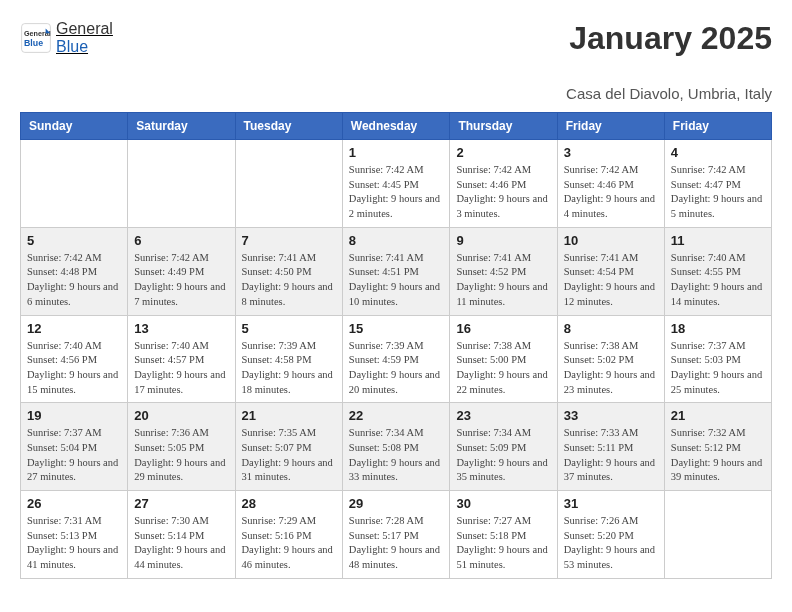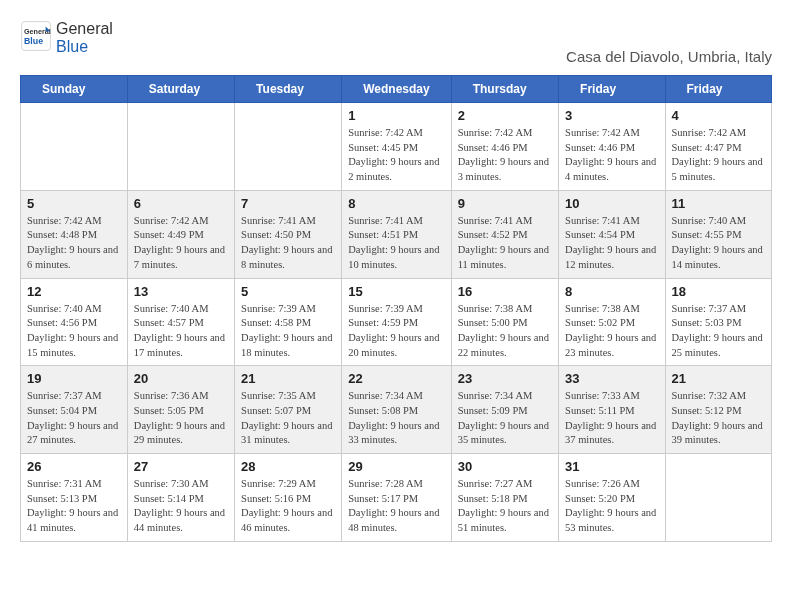"General" .logo { align-items: flex-start -> center; text-decoration: none -> underline }
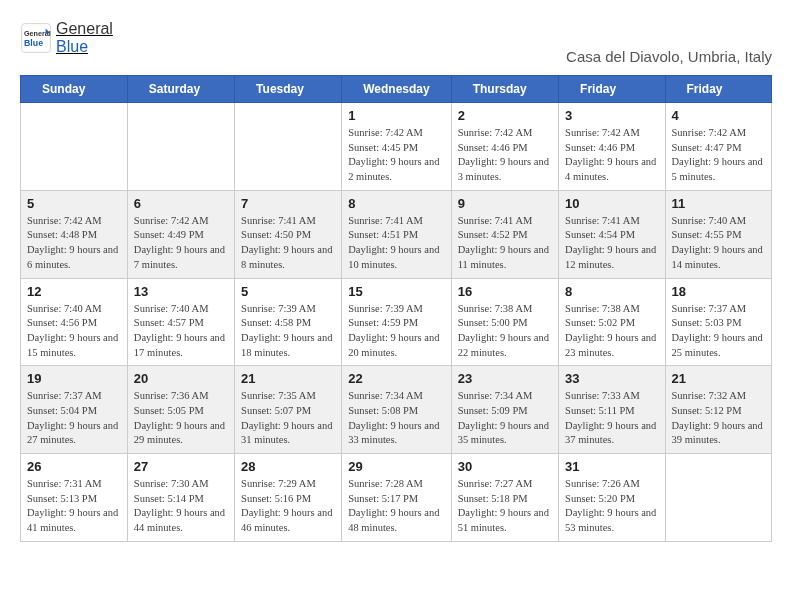"January 2025" div.calendar-title { html: none -> <div>January 2025</div> }
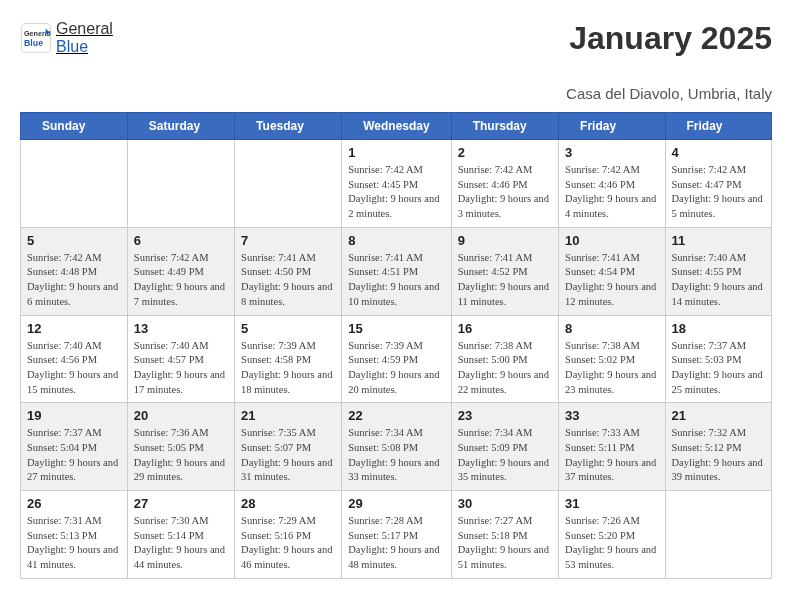"Sunday" .calendar th { padding: 6px 21px -> 6px 8px }
